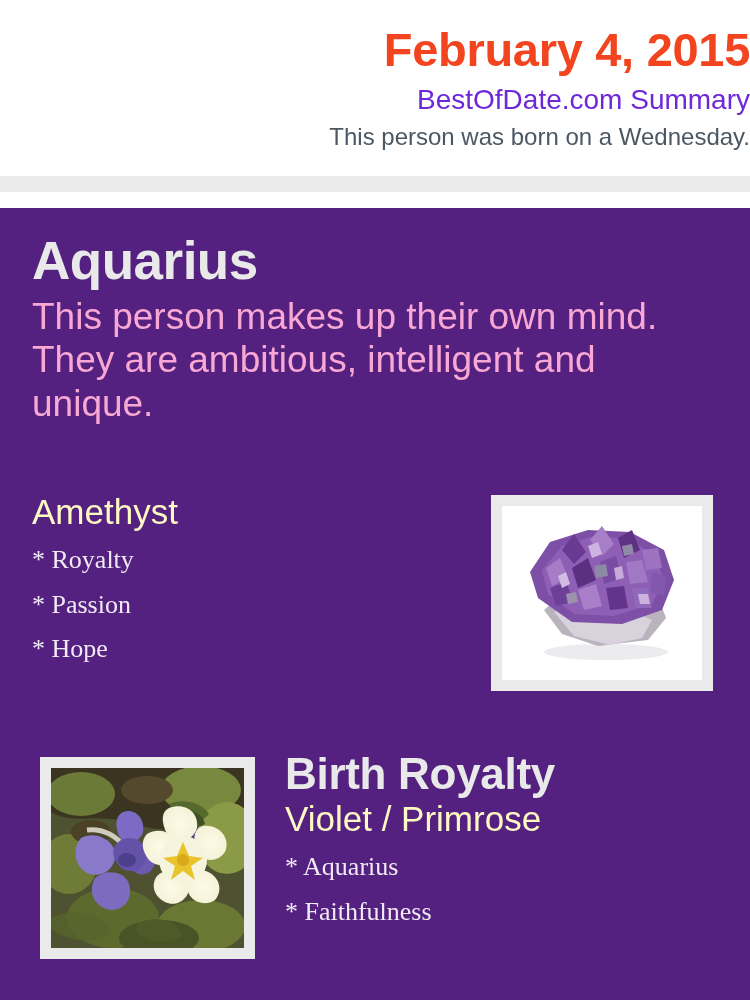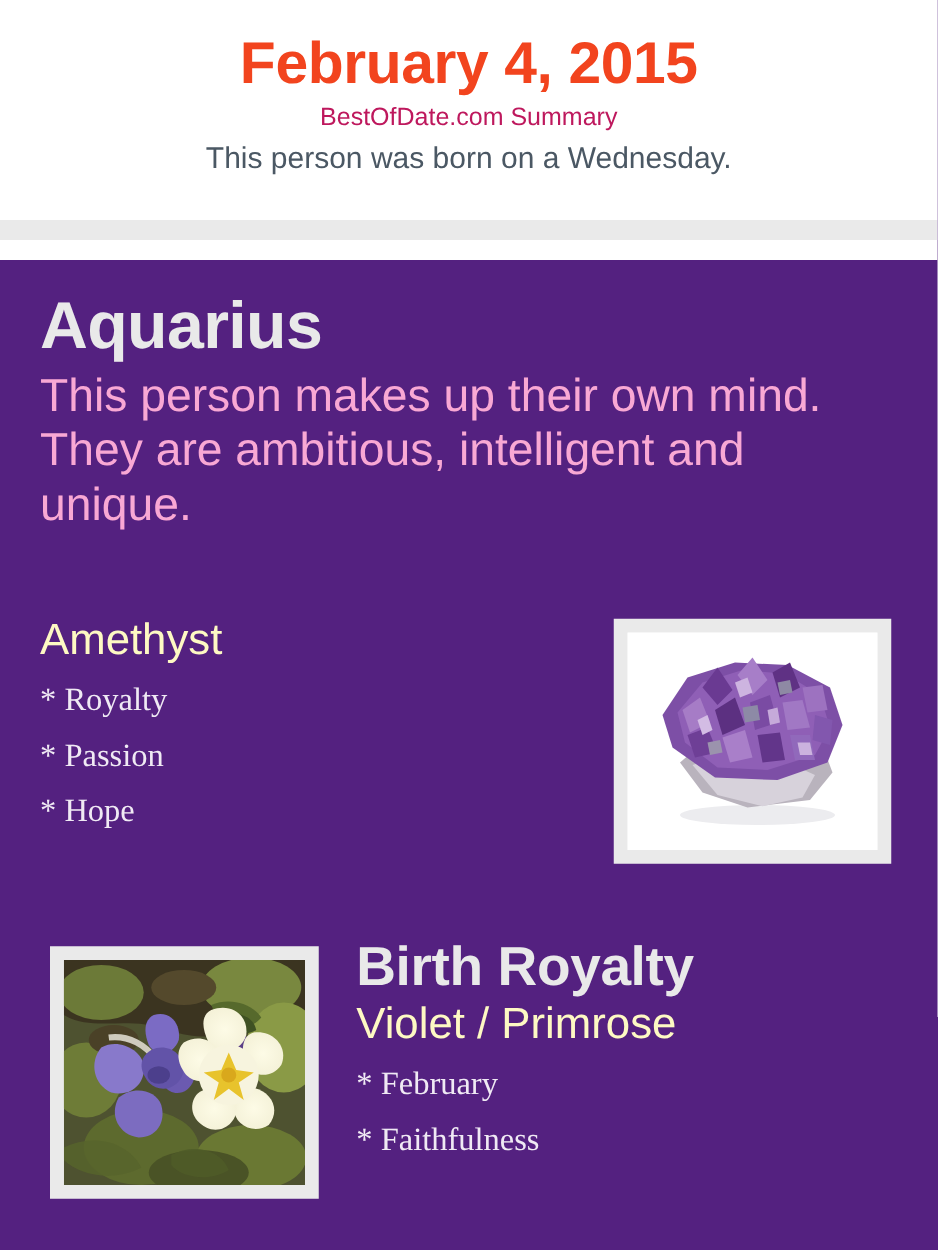"February 4, 2015" .header { text-align: center -> right }
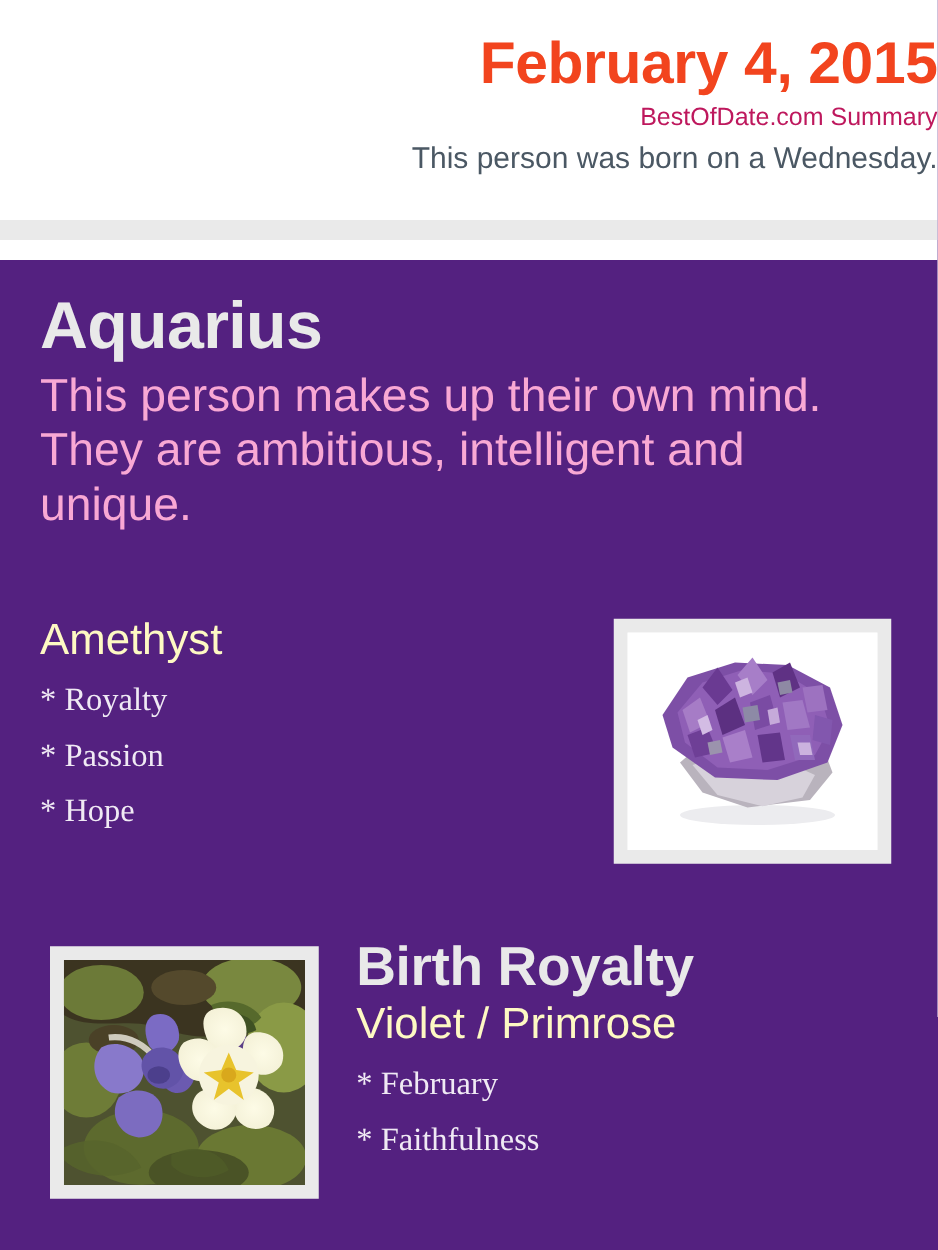"BestOfDate.com Summary" .header-site { color: #be185d -> #6d28d9; font-size: 20px -> 28px }
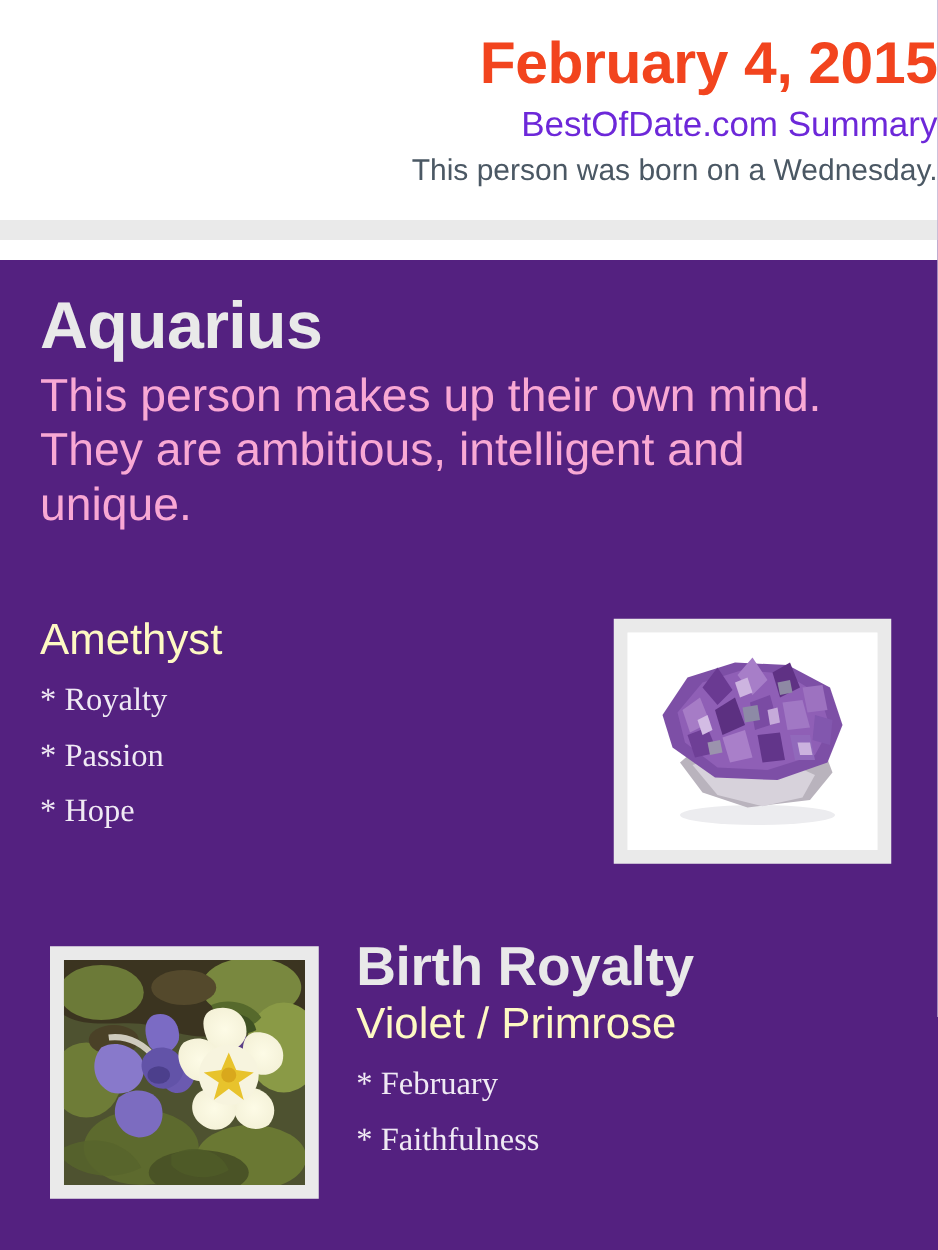"* February" li.trait-item { text: February -> Aquarius }
